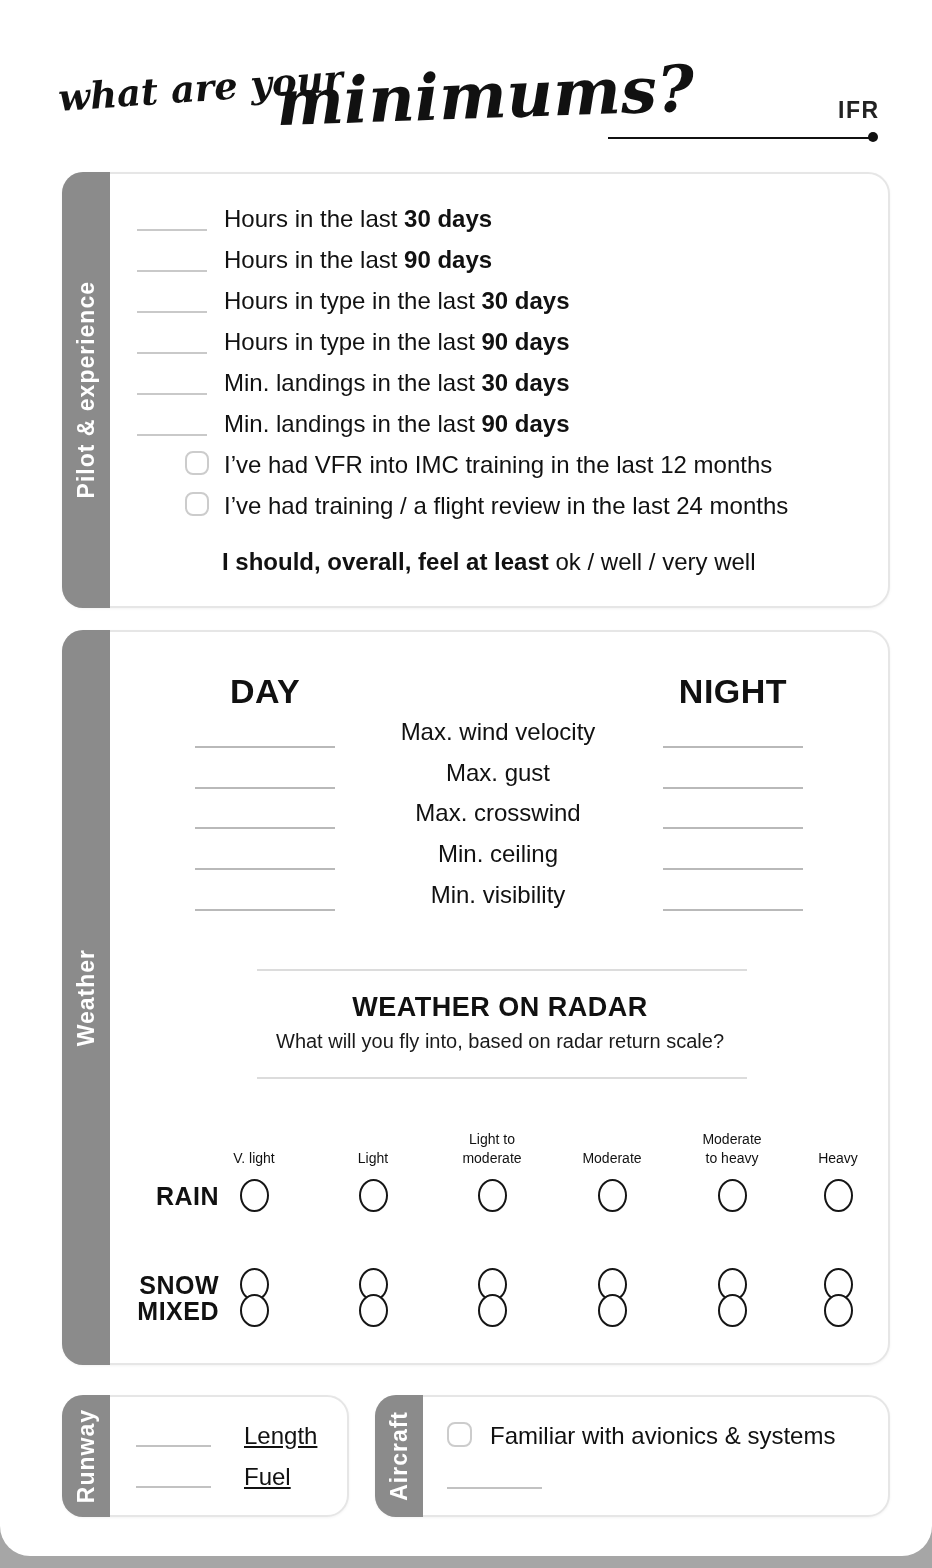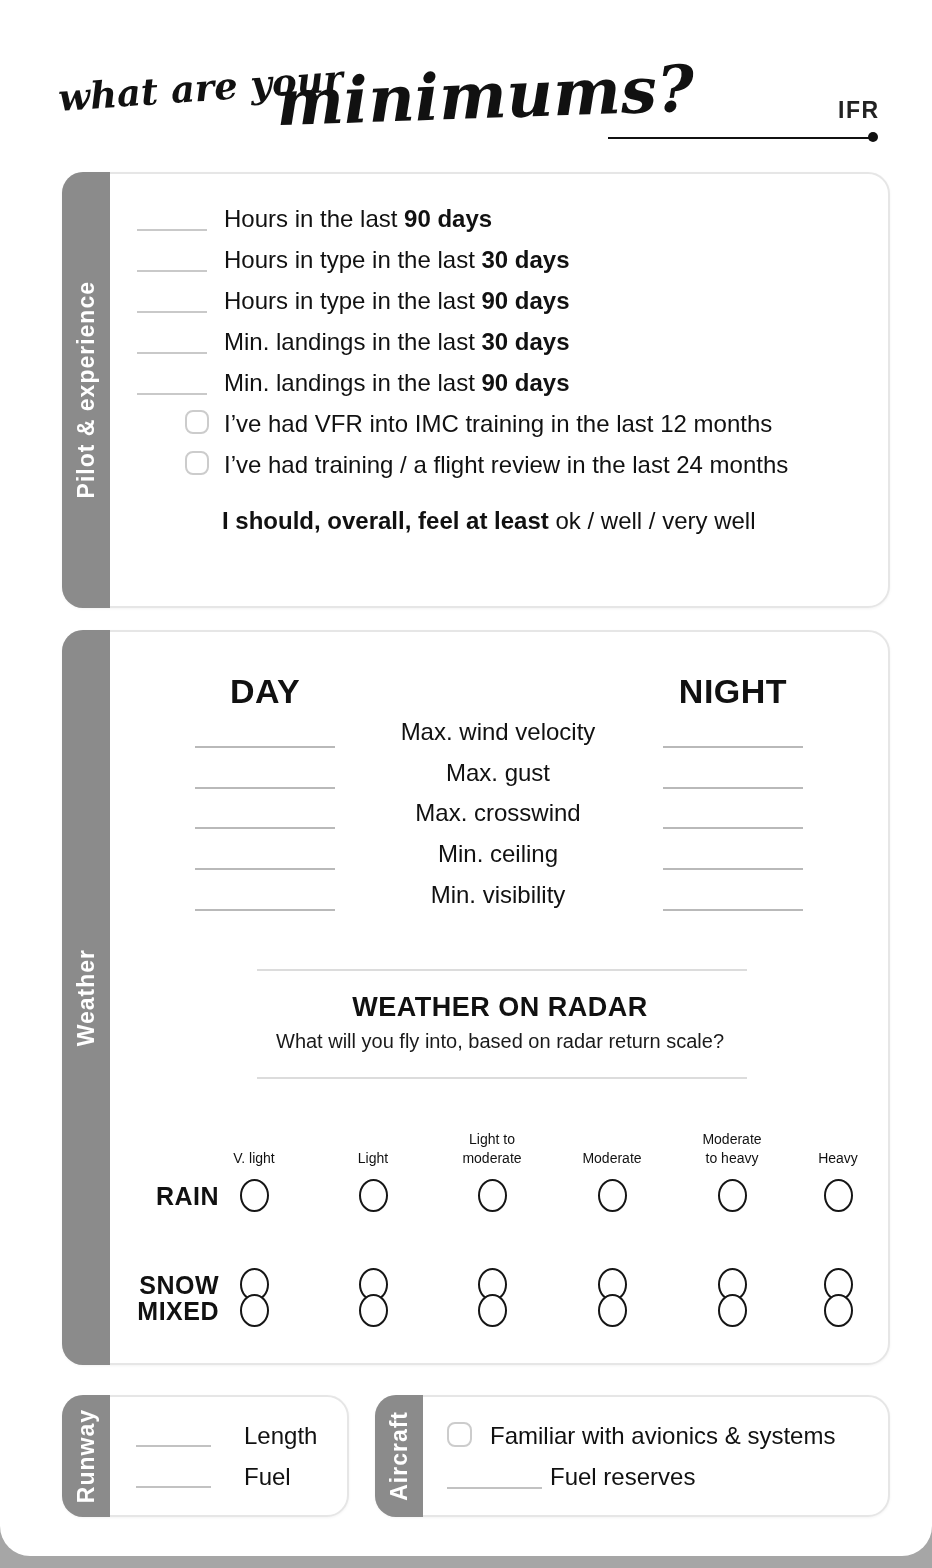"Hours in the last 30" div.prow { html: none -> <div> <span></span> <span><span>Hours in the last </span><b>30 days</b></span> </div> }
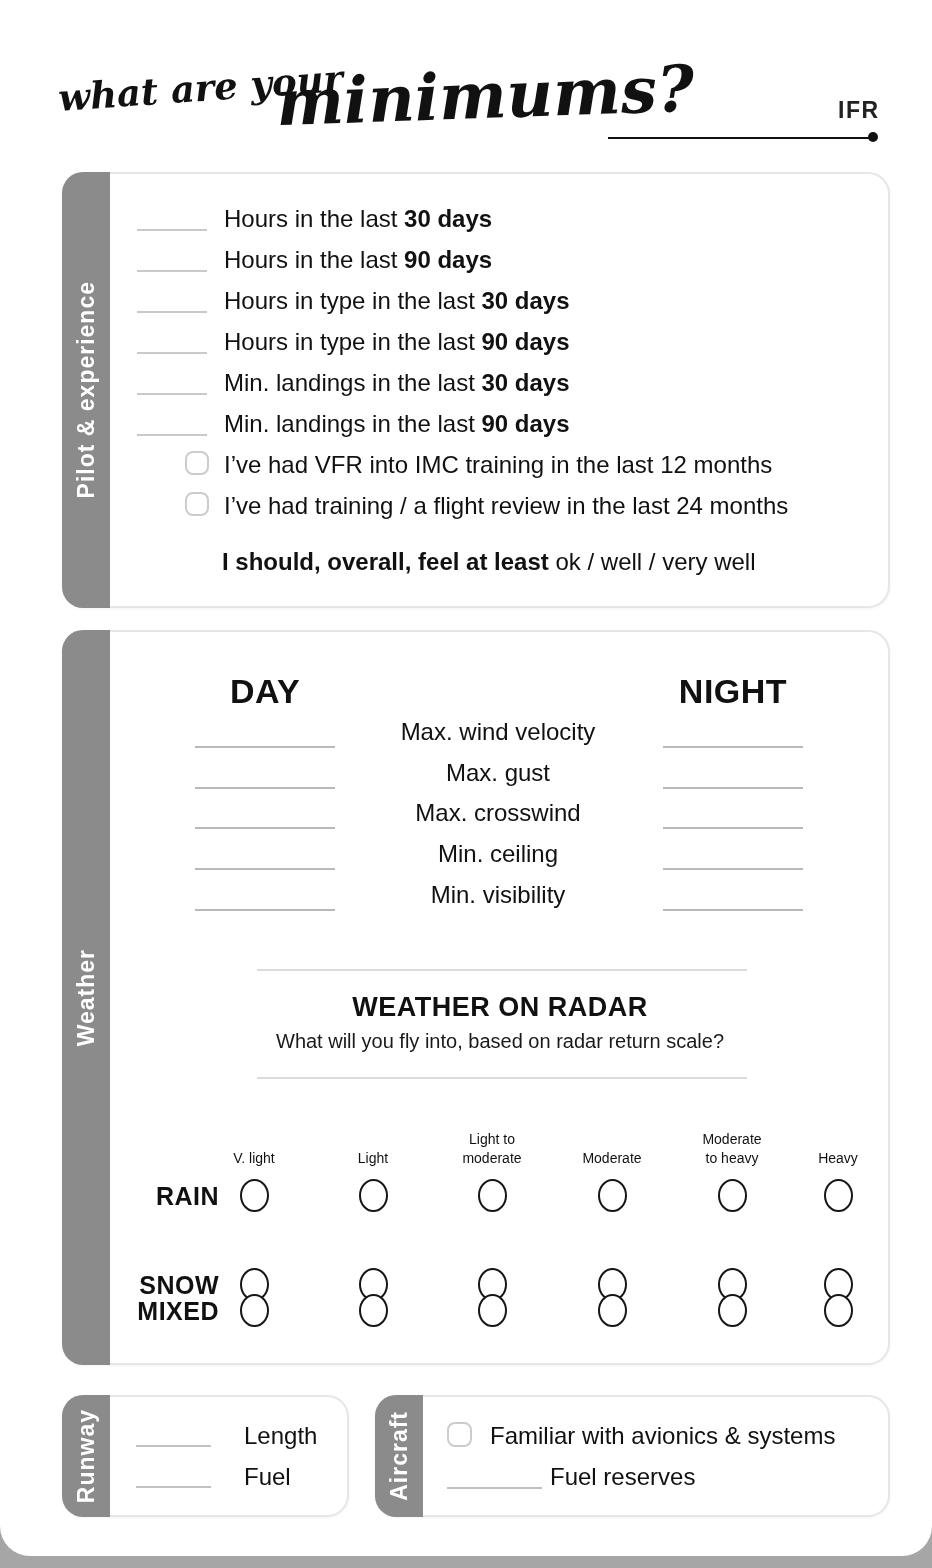"Length" .rcontent { text-decoration: none -> underline }
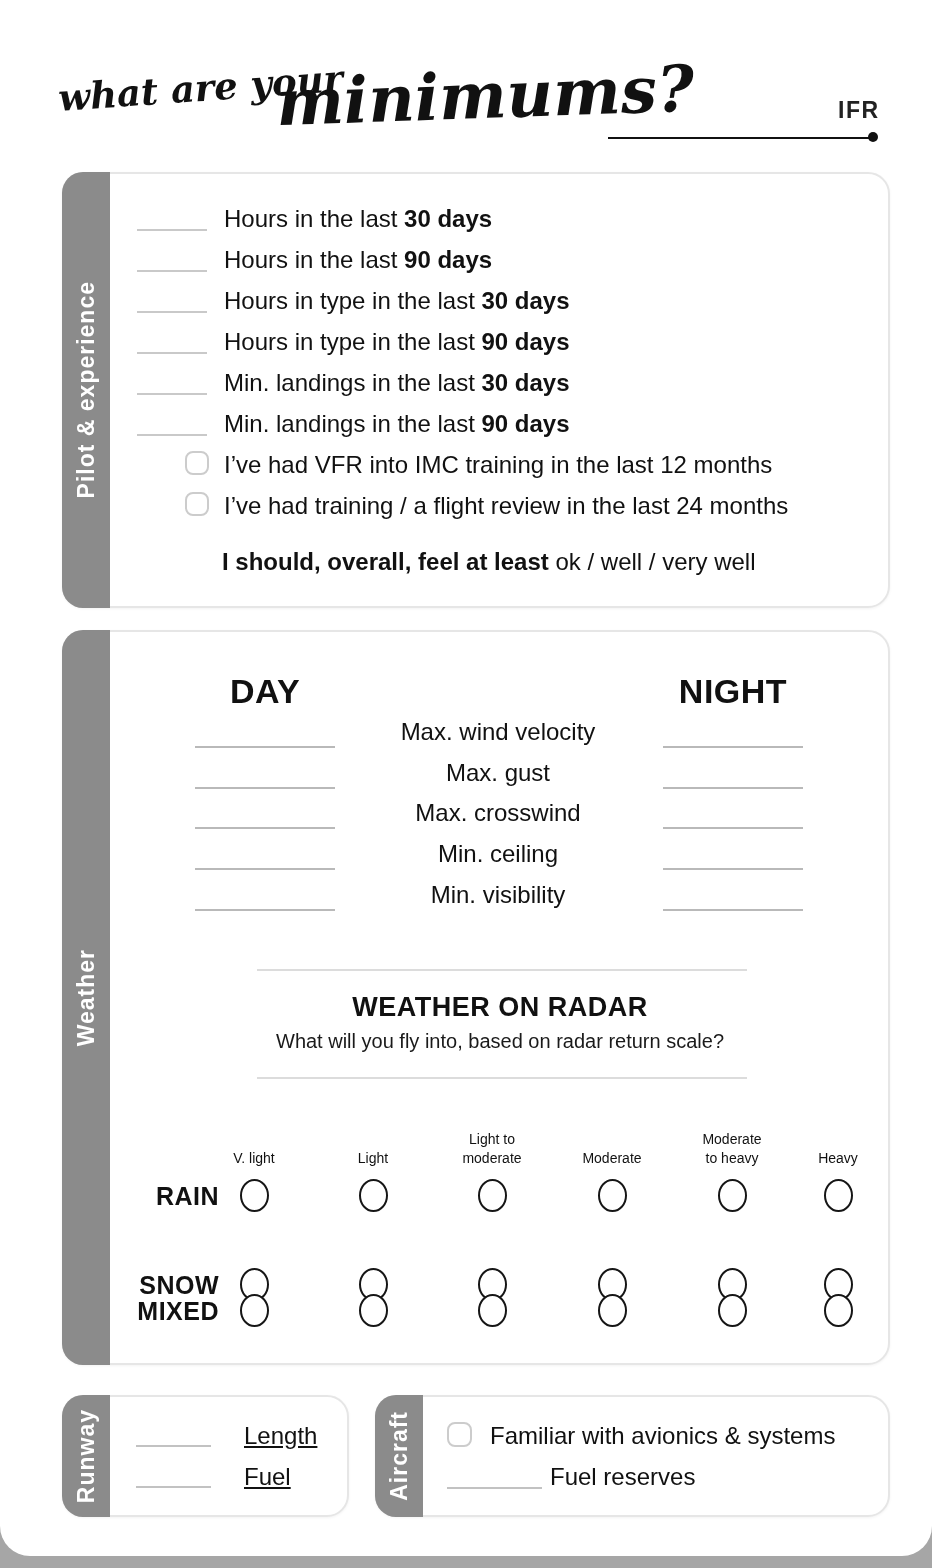"Fuel reserves" span.alabel2 { html: <span>Fuel reserves</span> -> none }
